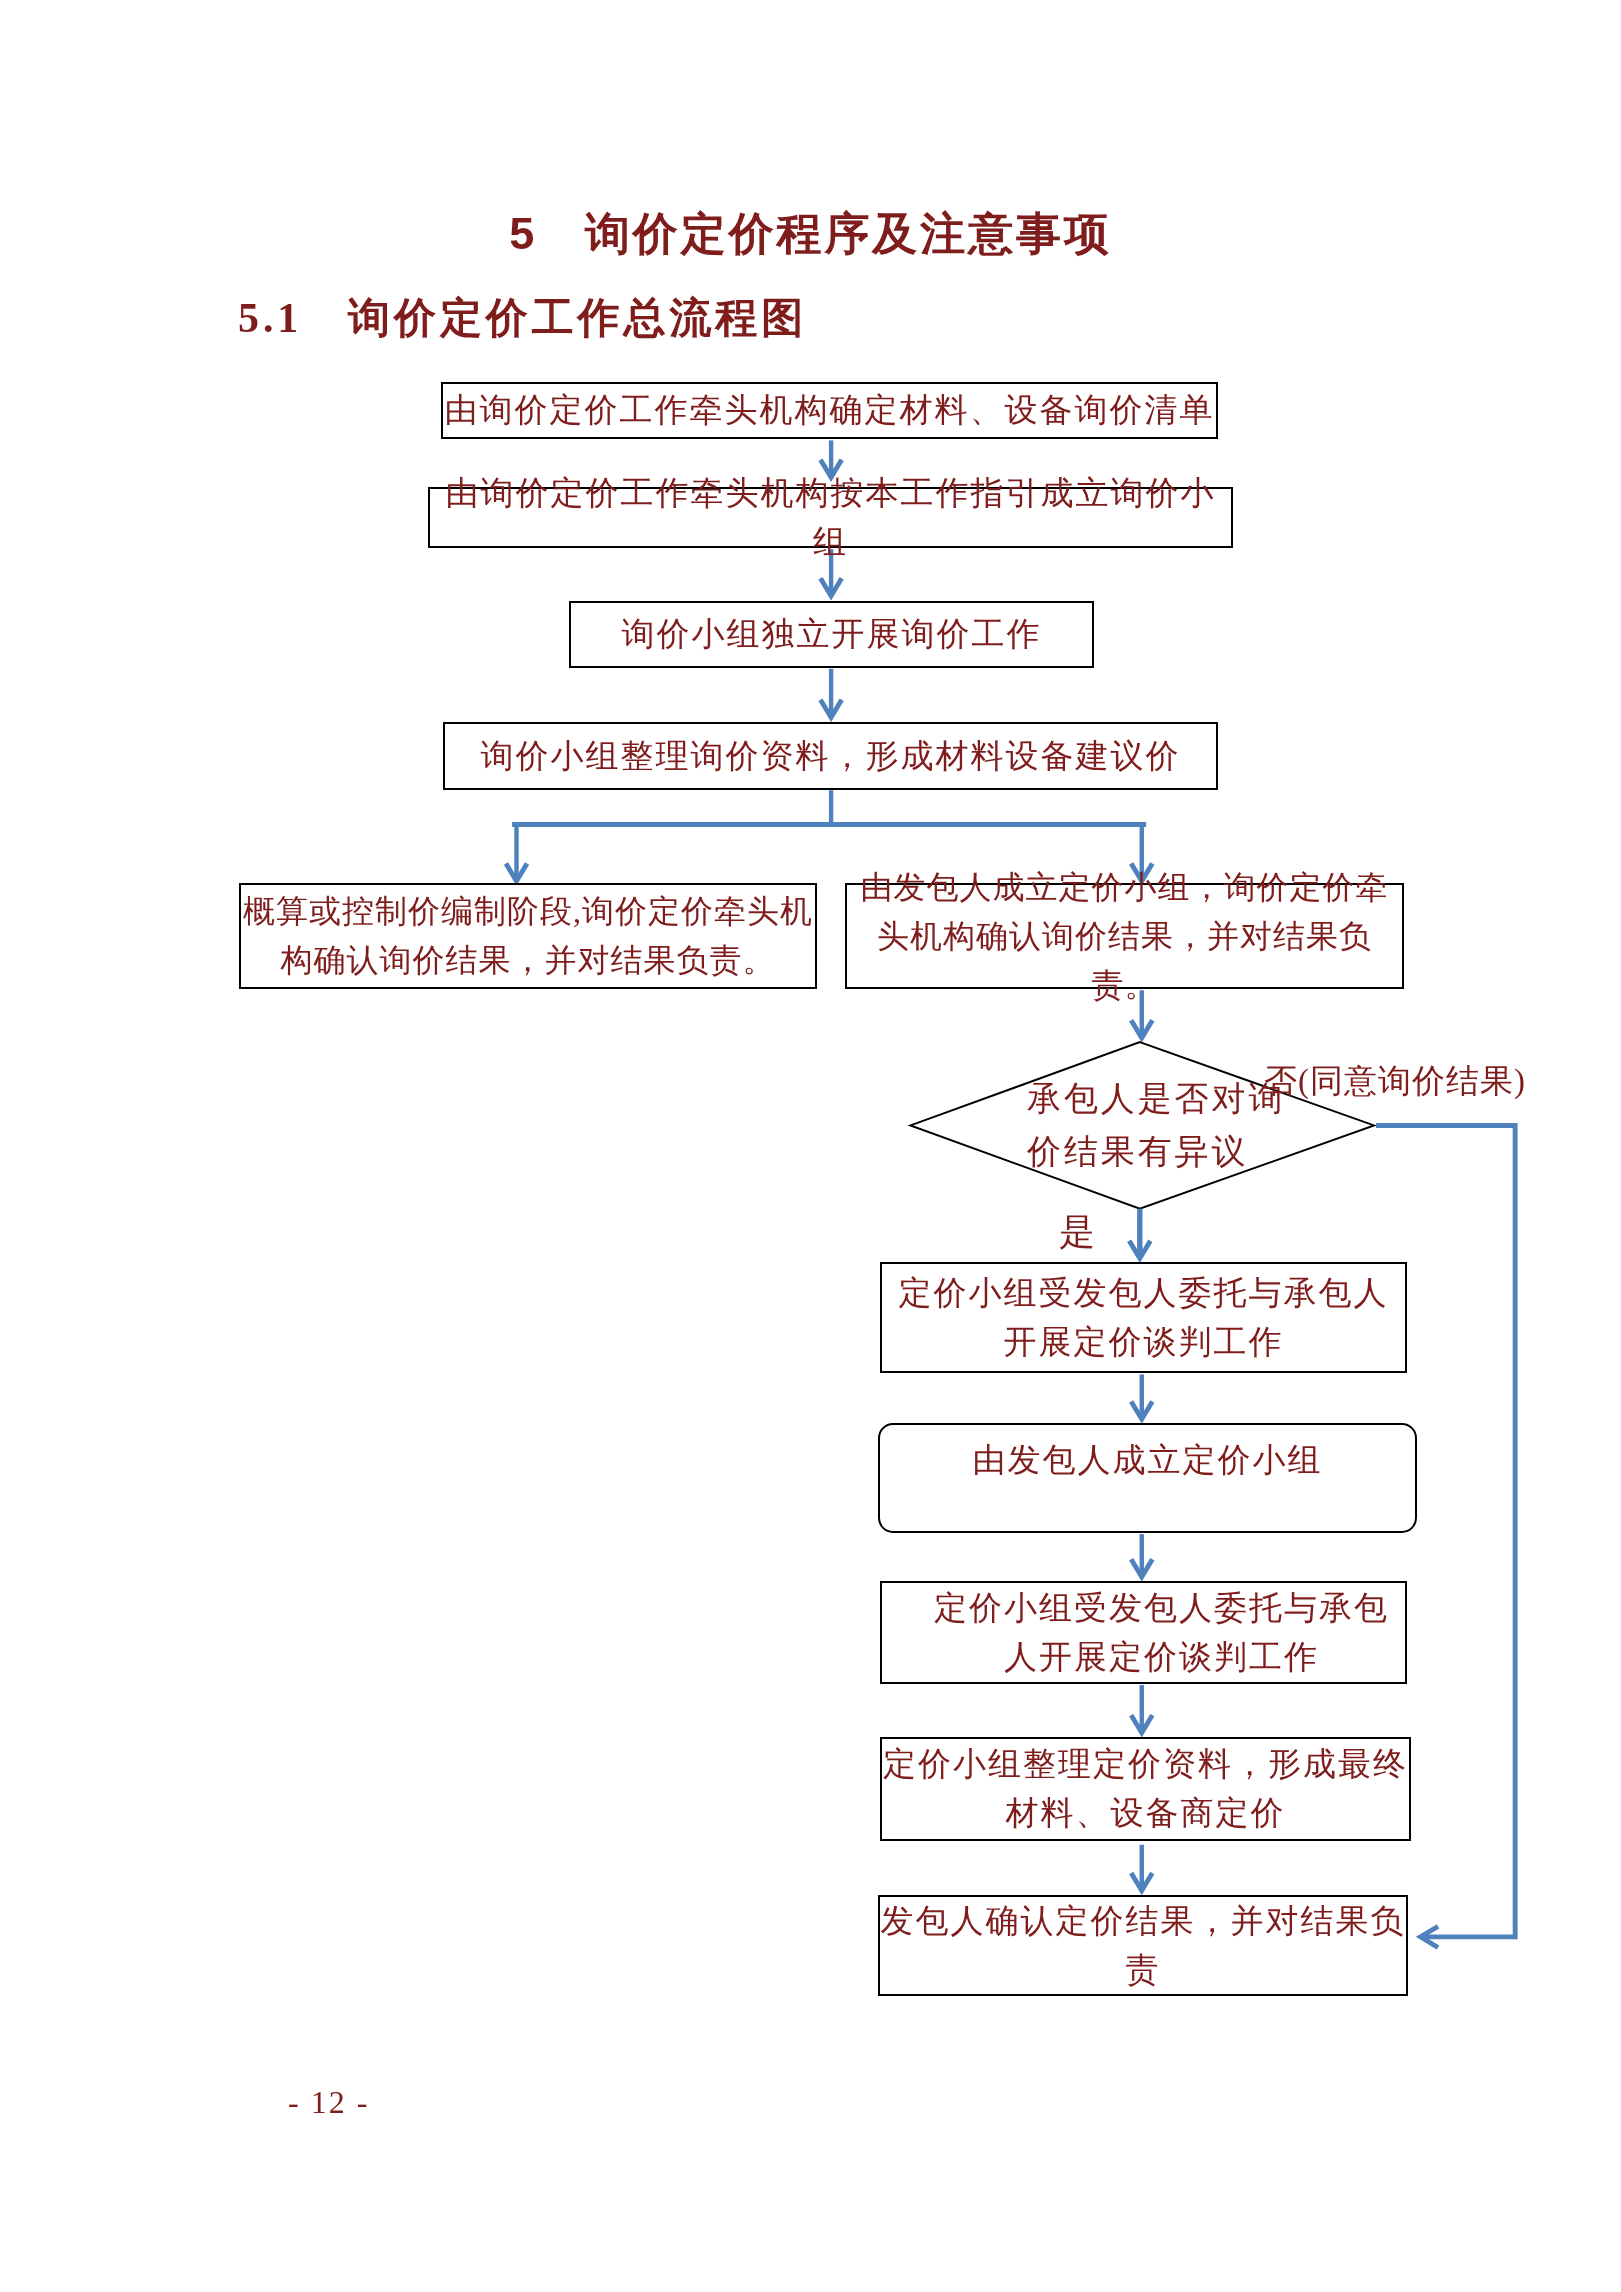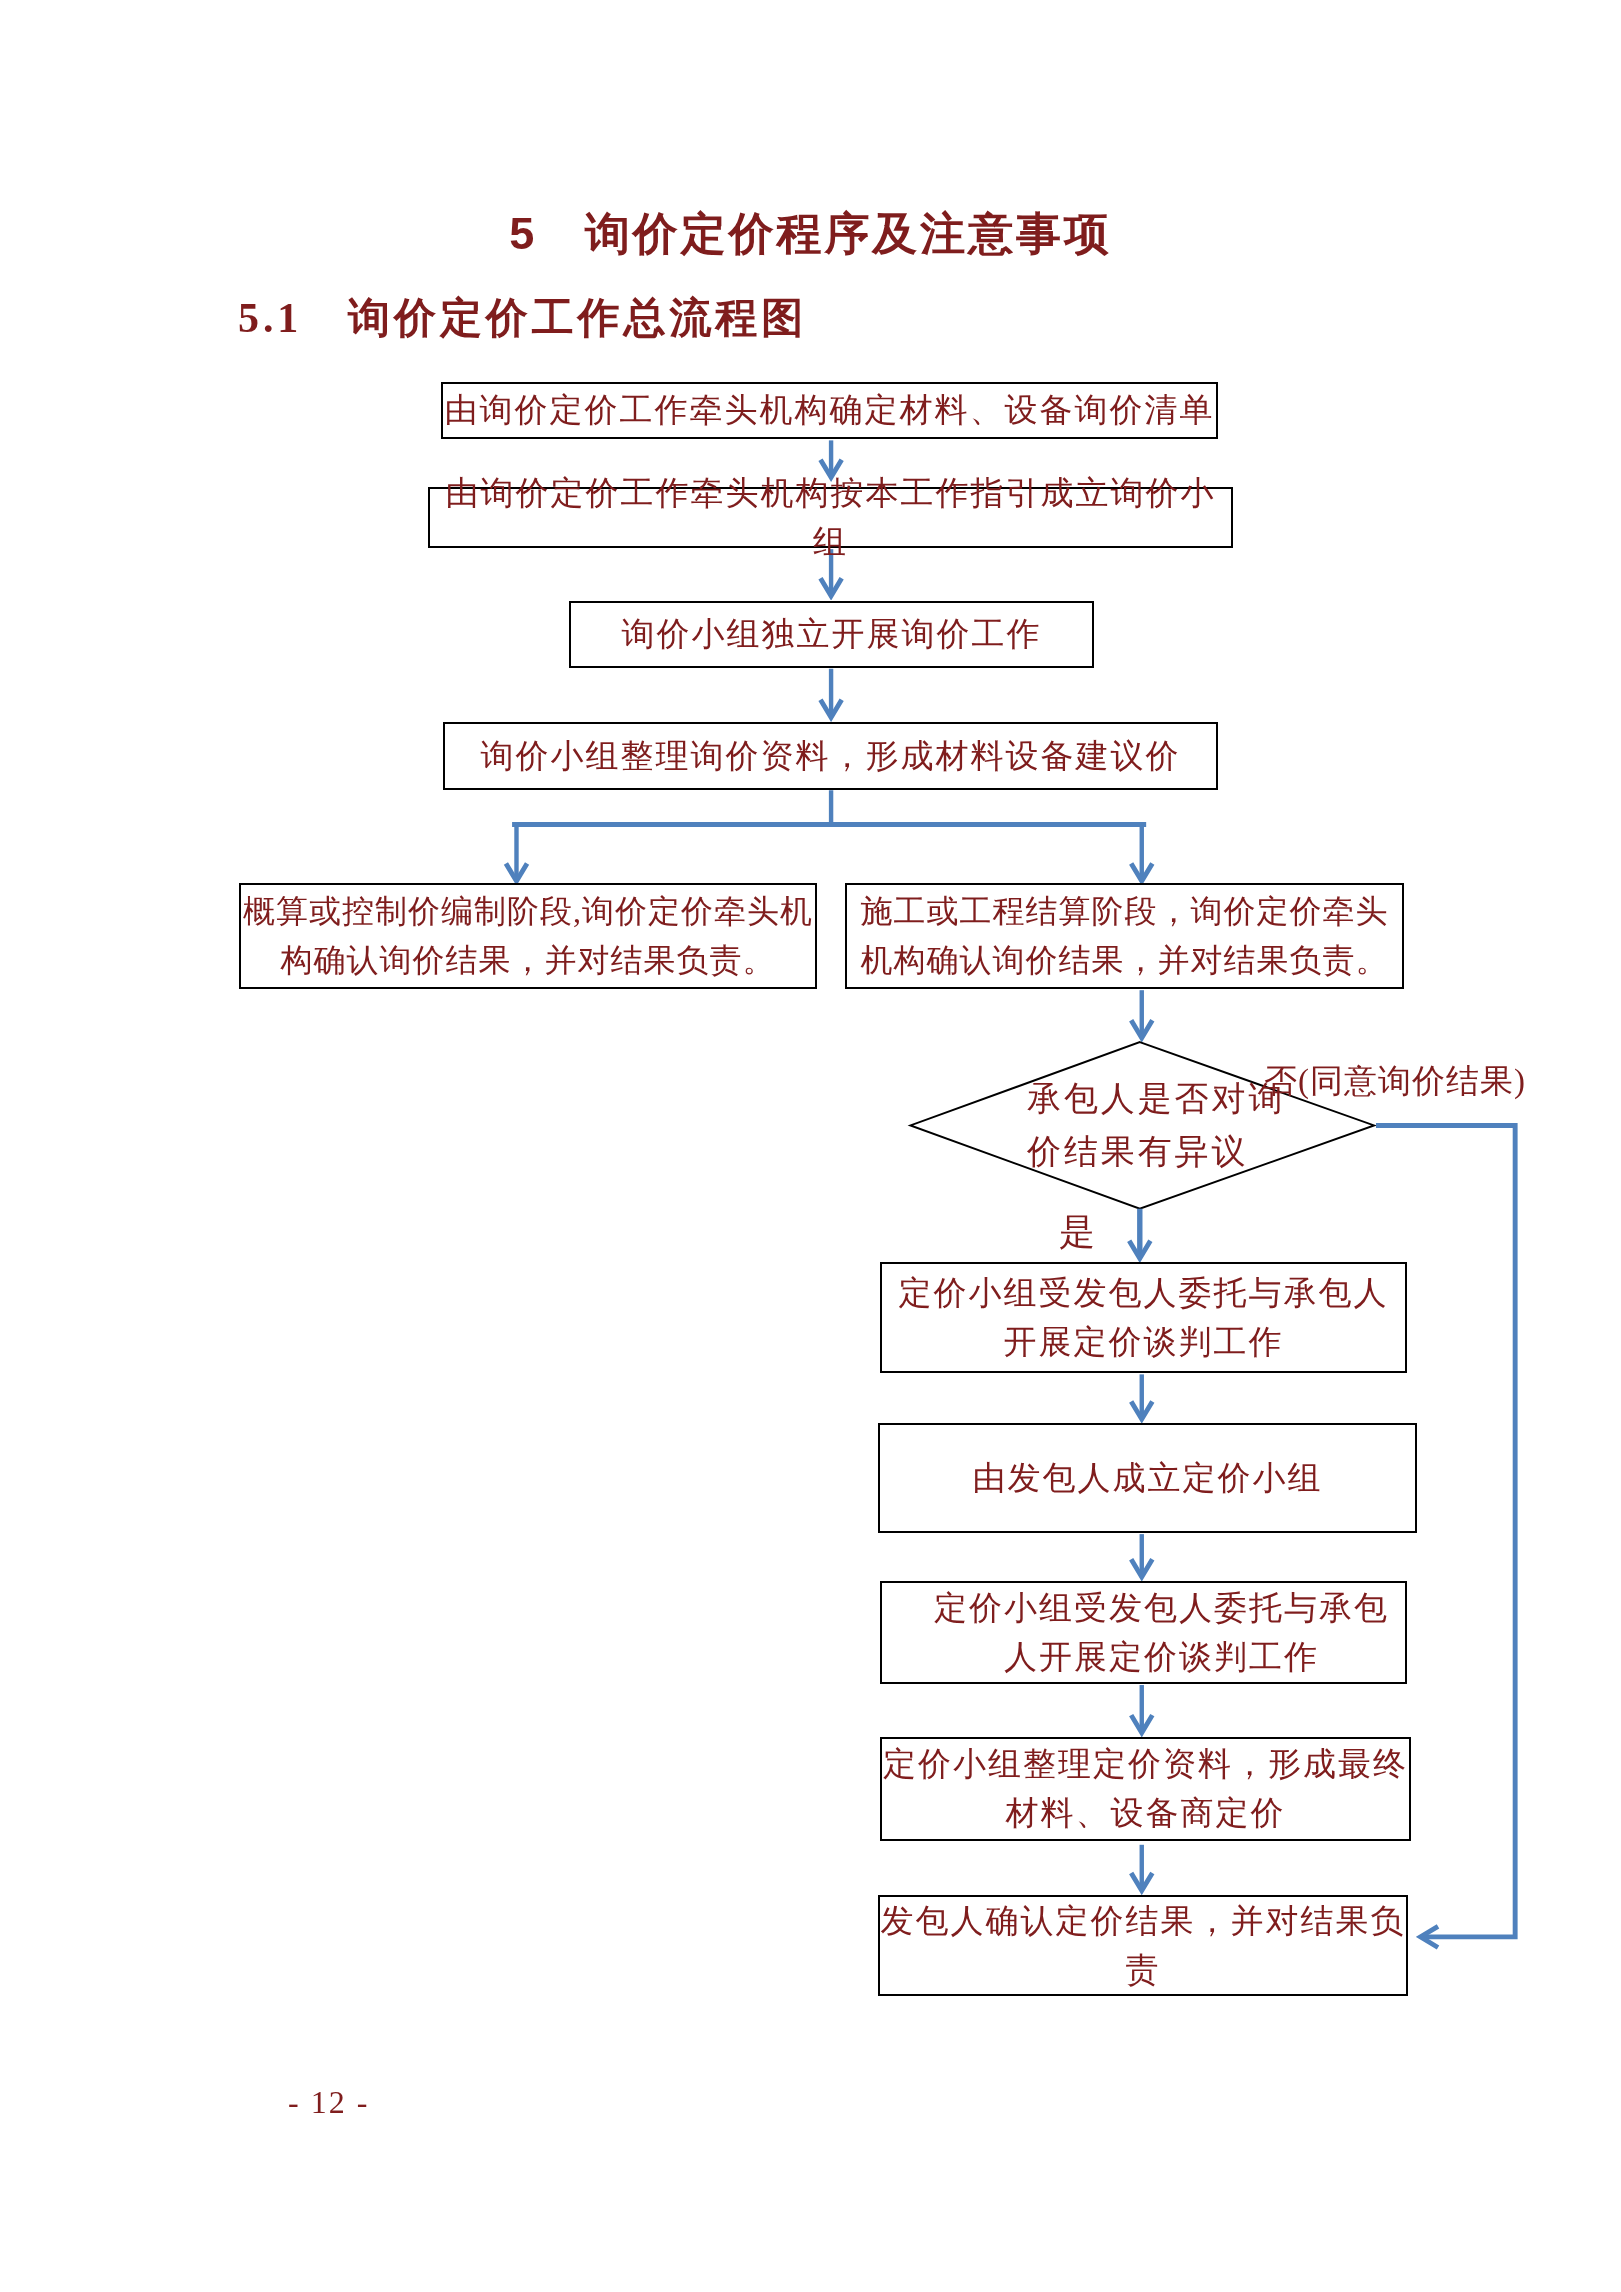"施工或工程结算阶段，询价定价牵头机构确认询价结果，并对结果负责。" div.flow-box { text: 施工或工程结算阶段 -> 由发包人成立定价小组 }
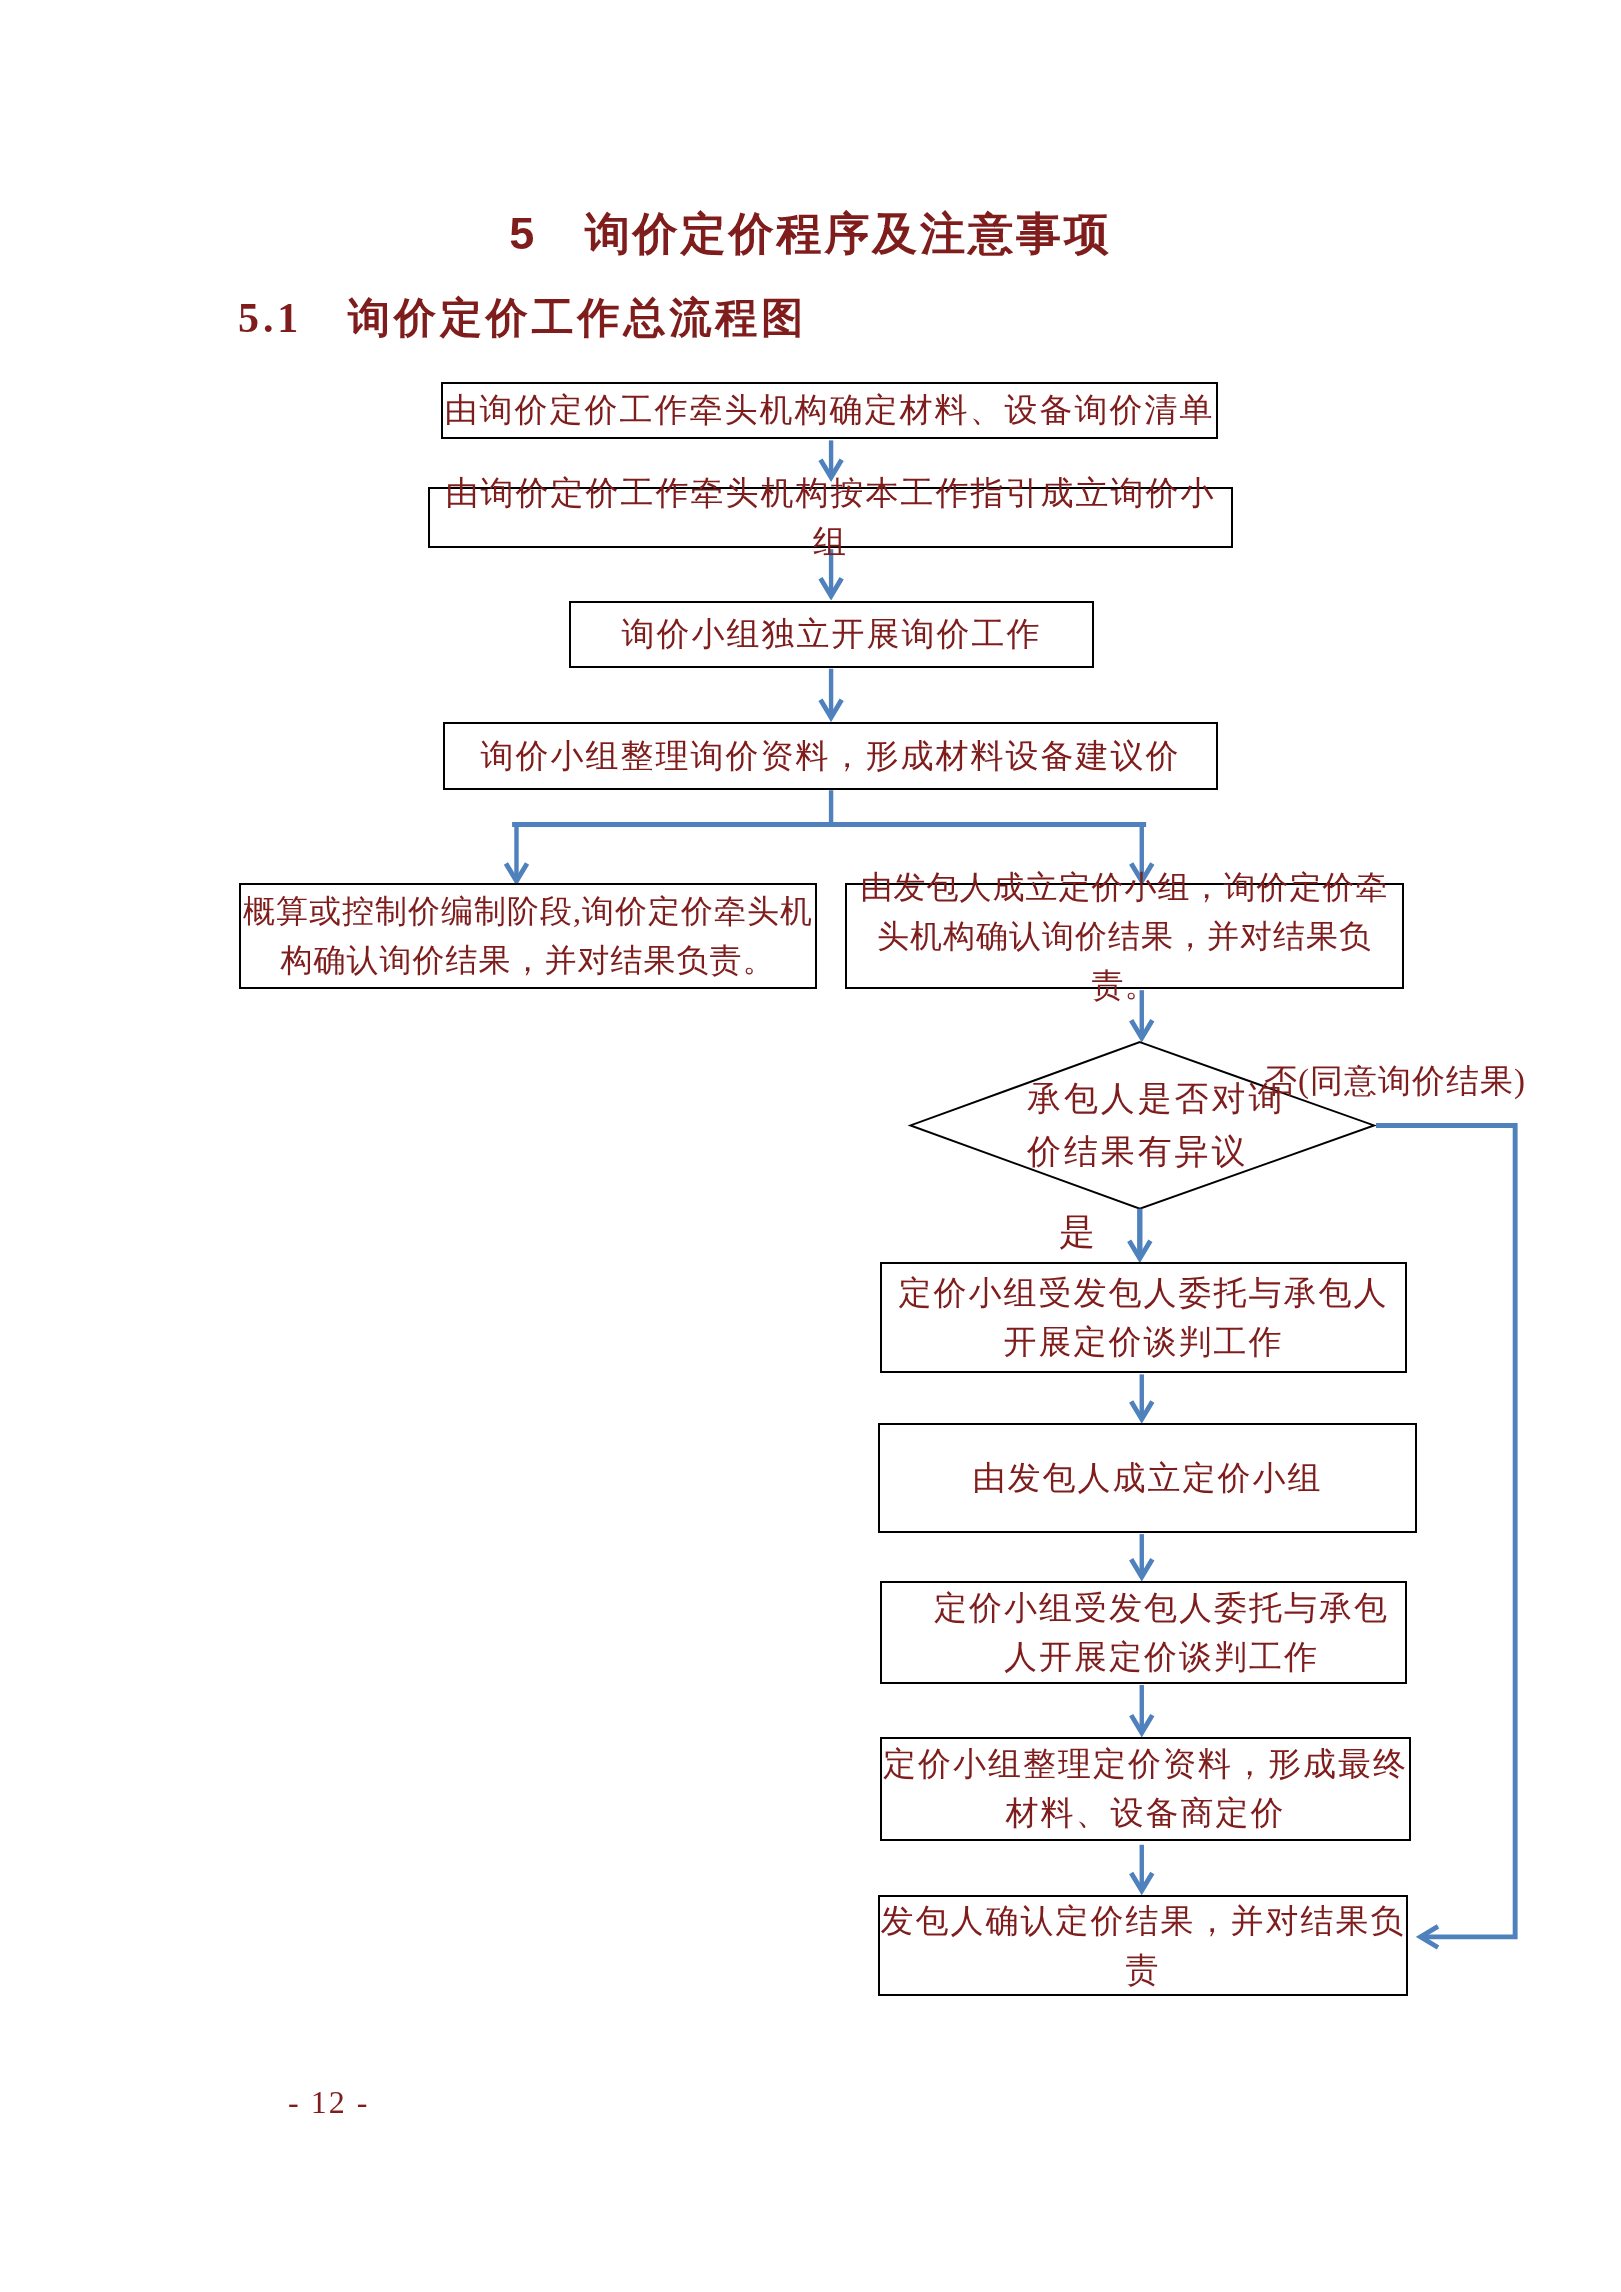"由发包人成立定价小组" #box-8 { border-radius: none -> 15px; padding-top: 29px -> 11px }
